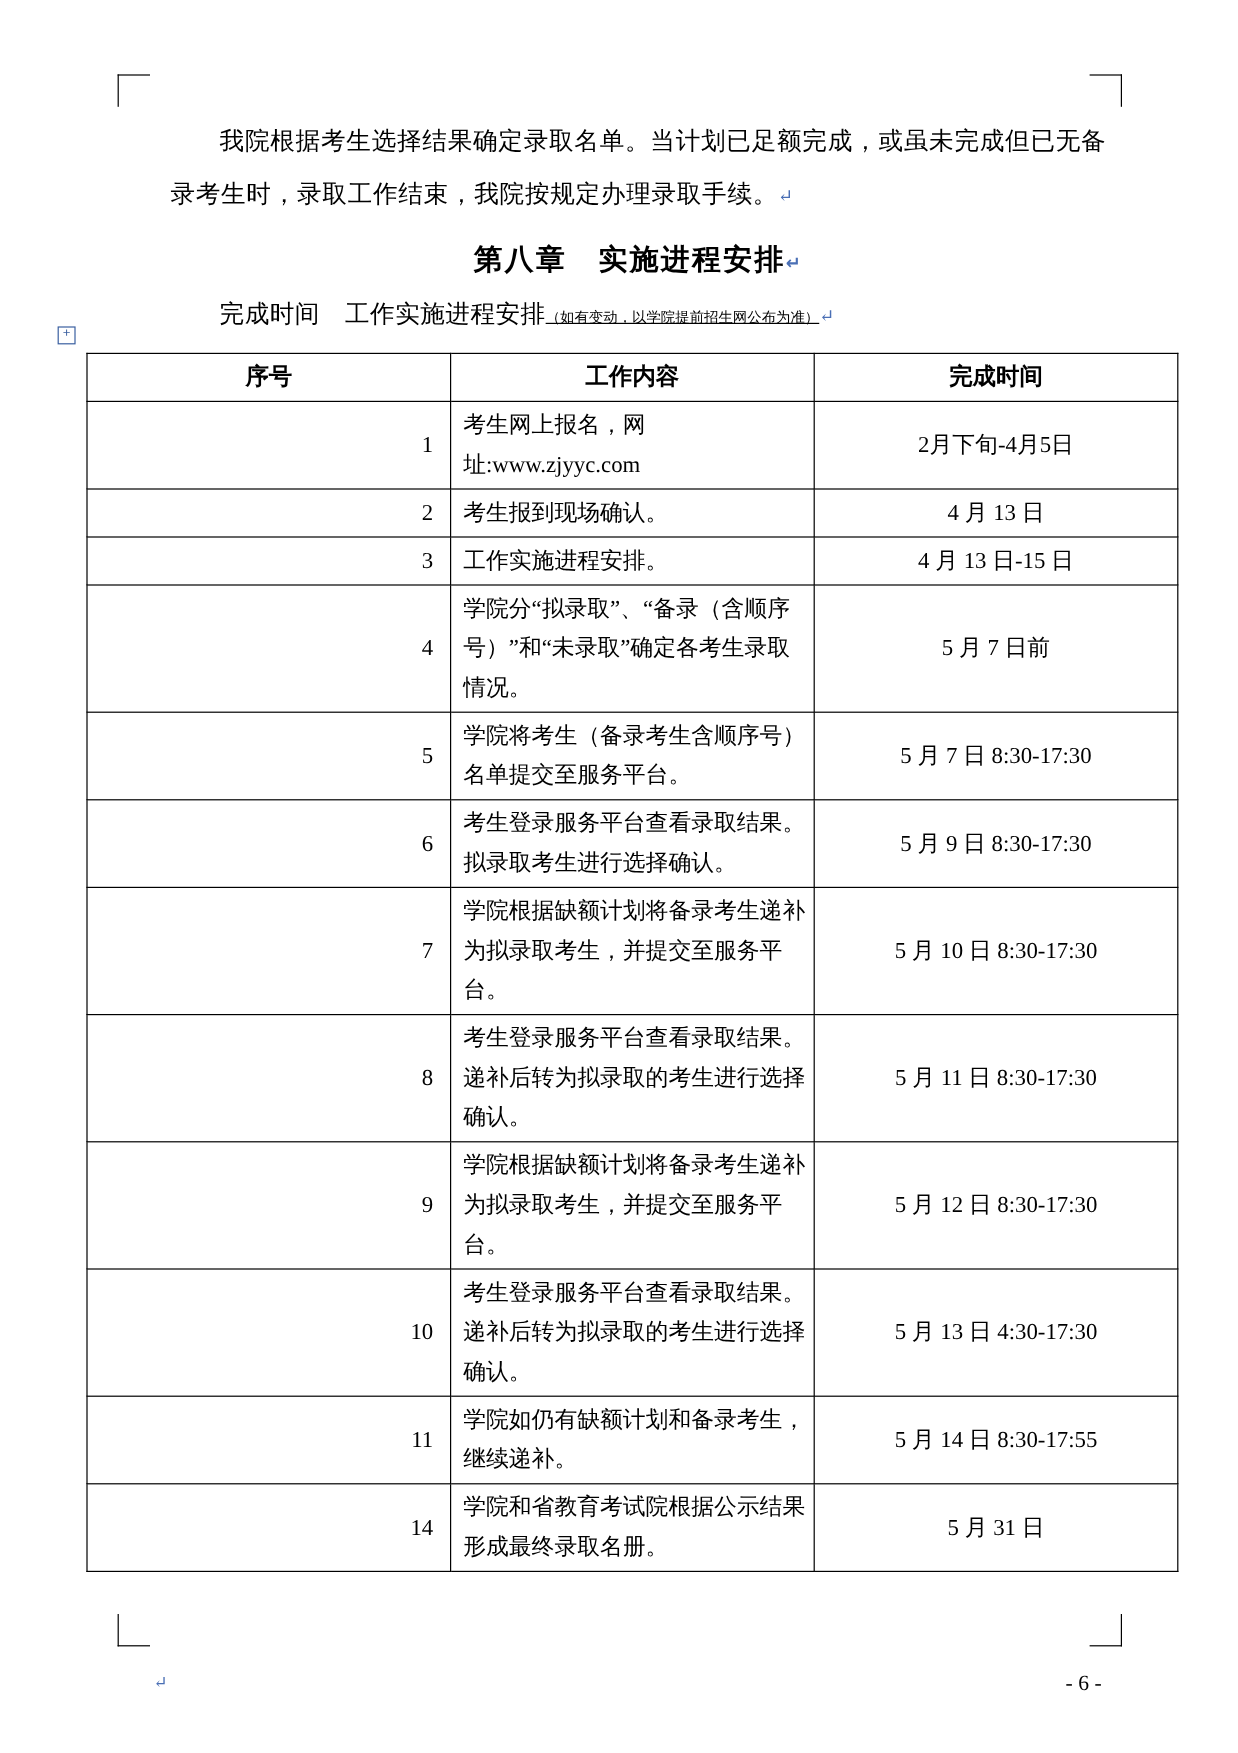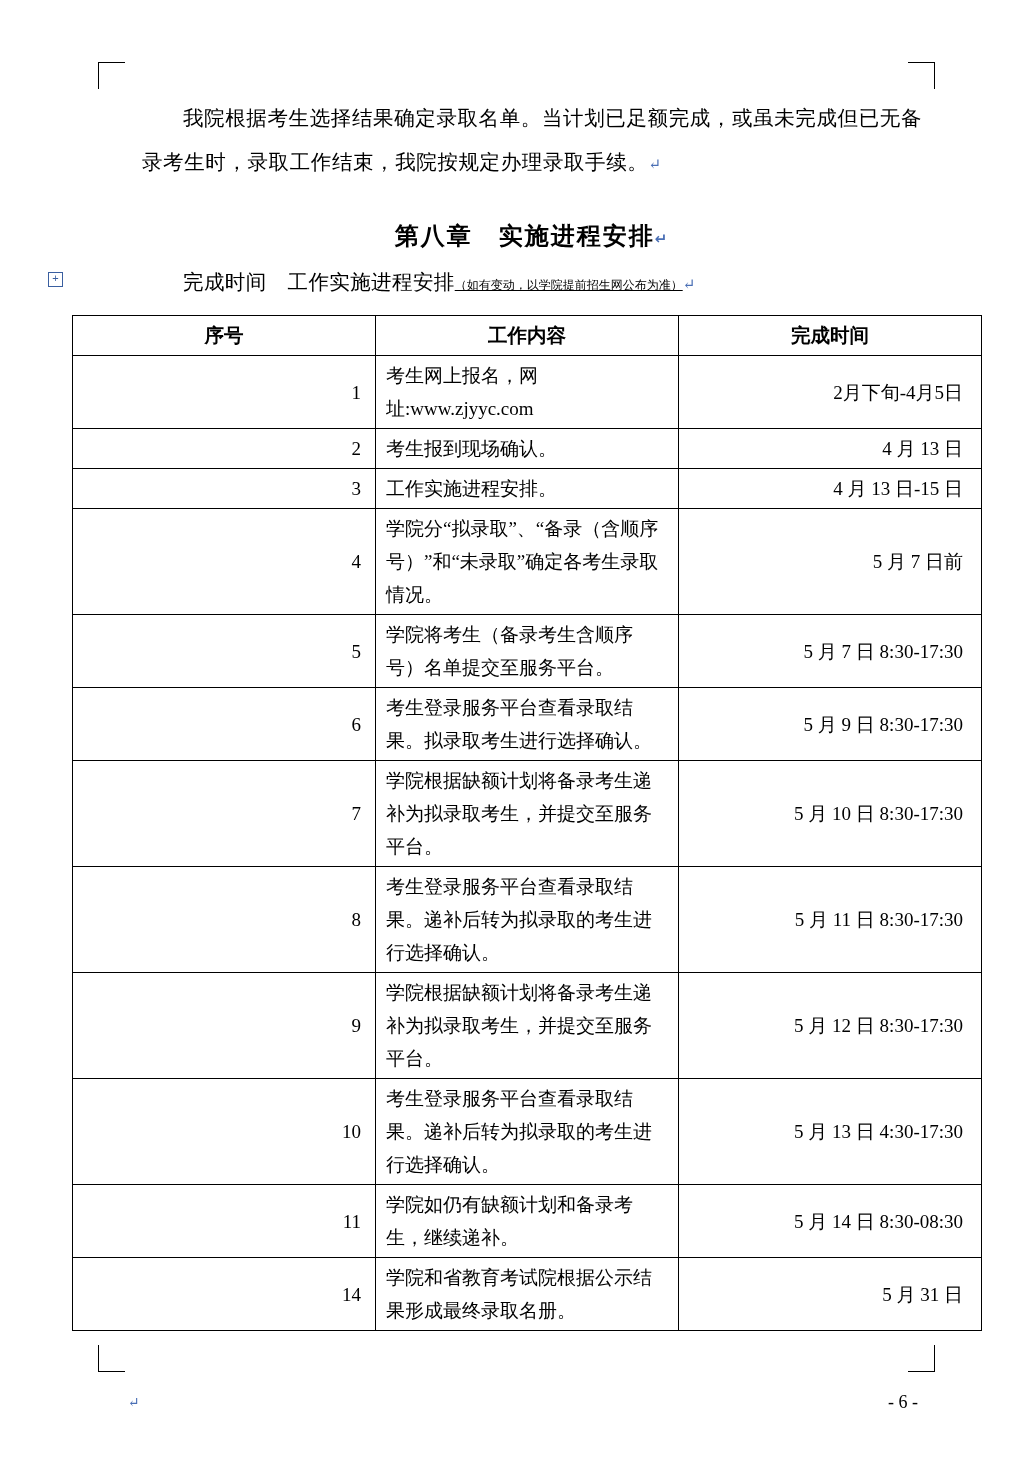"第八章 实施进程安排↵" h2.chapter { margin: 34px 0 10px 0 -> 14px 0 10px 0 }
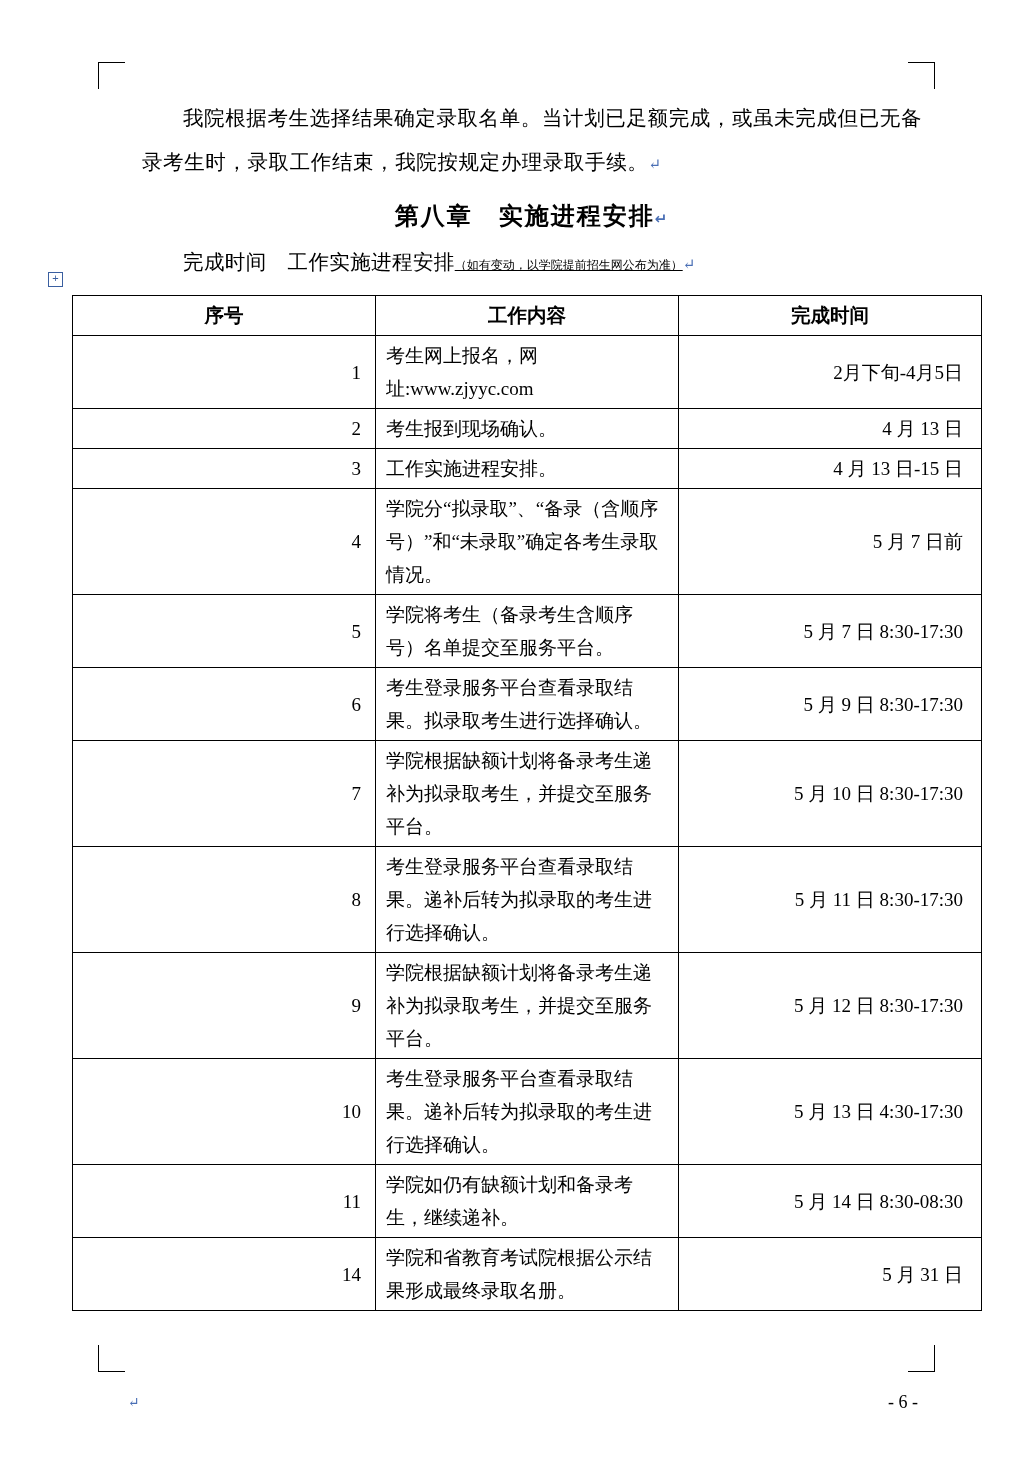"序号" table.schedule th, table.schedule td { padding: 3px 18px -> 3px 4px }
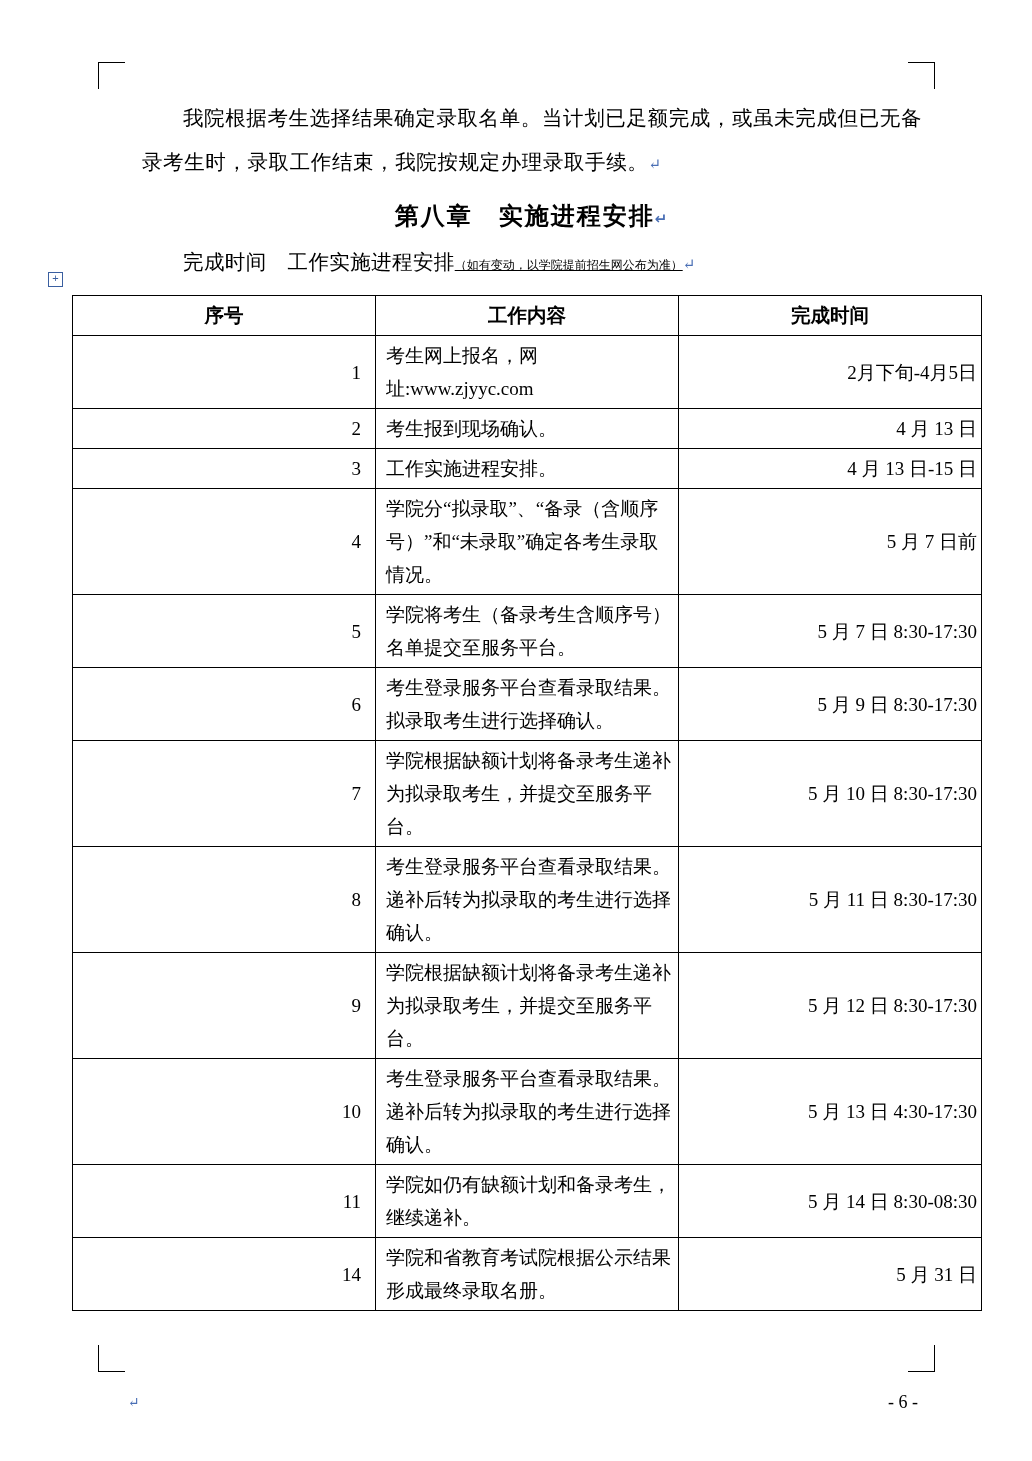"2月下旬-4月5日" table.schedule td.c-time { text-align: right -> center }
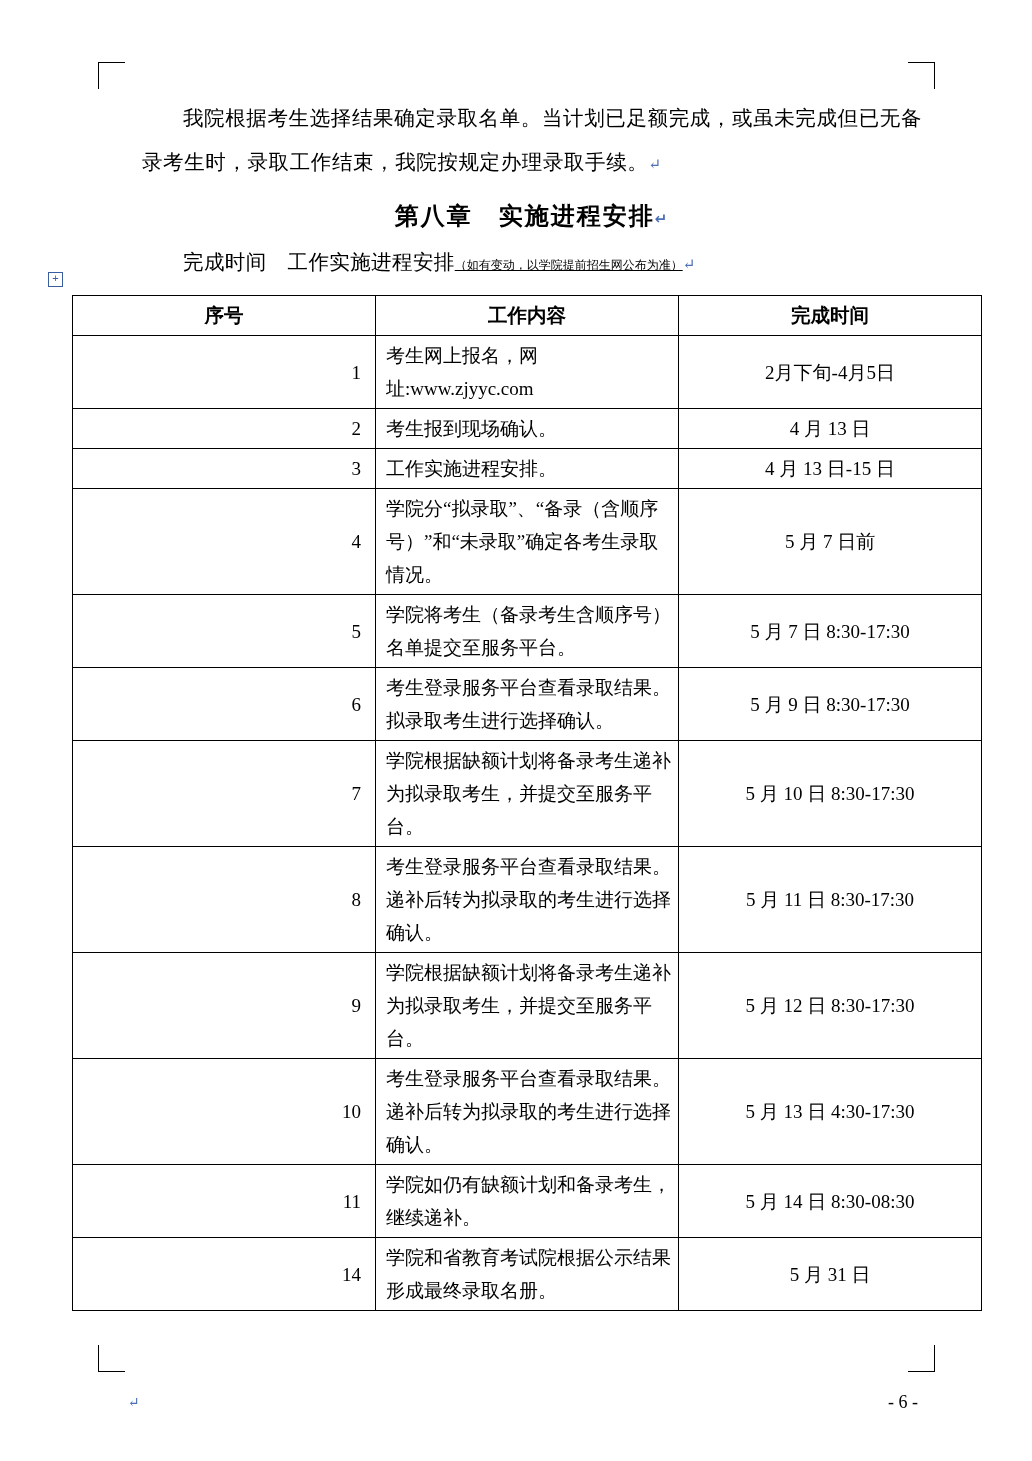"5 月 14 日 8:30-08:30" td.c-time { text: 8:30-08:30 -> 8:30-17:55 }
